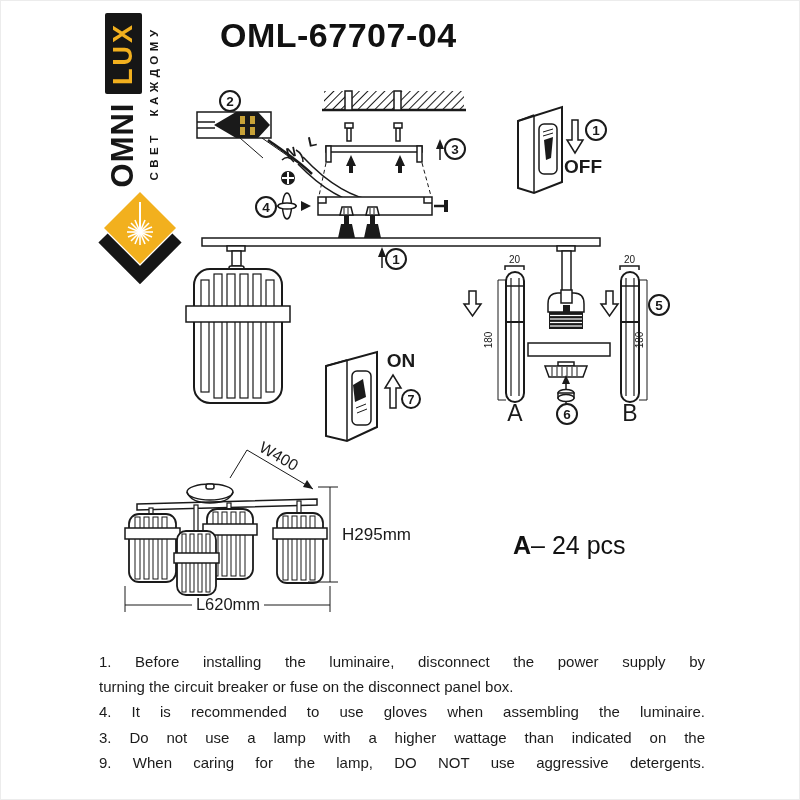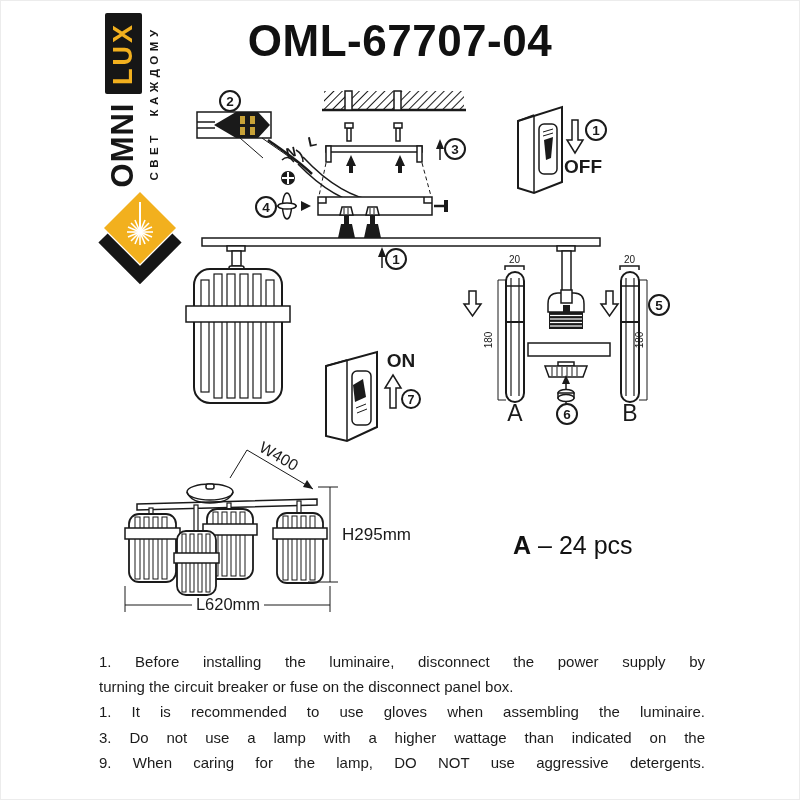"OML-67707-04" .title { font-size: 44px -> 34px; text-align: center -> left }
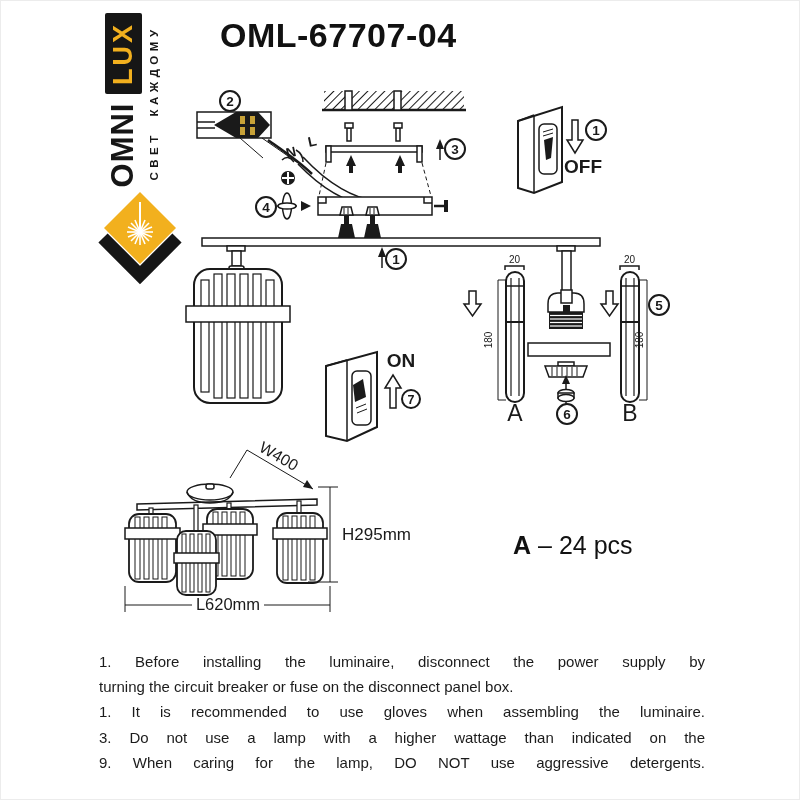"– 24 pcs" .counts .qty { margin-left: 7px -> none }
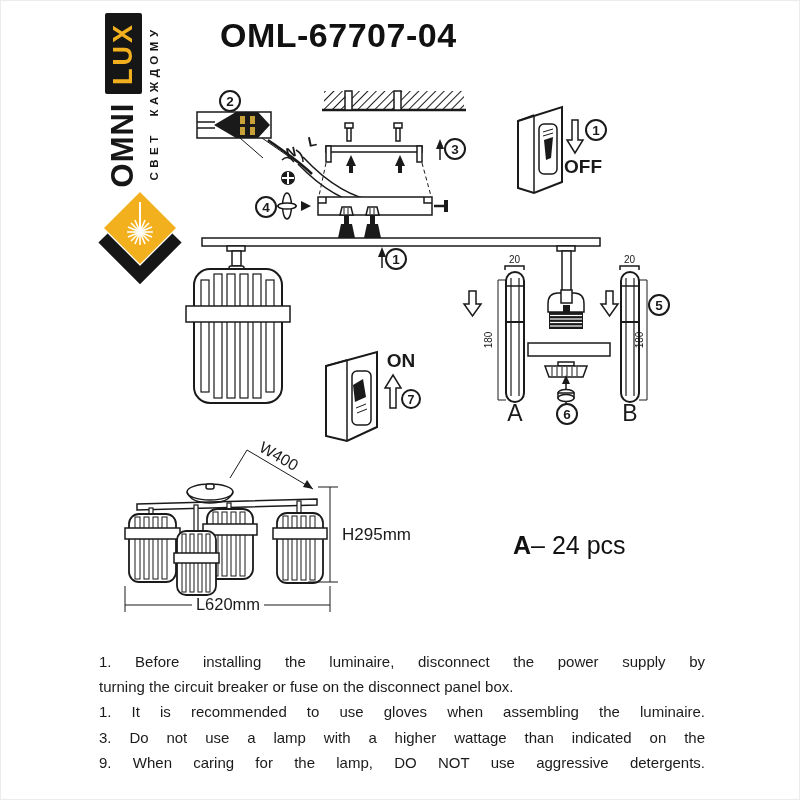"1. It is recommended to" div.just { text: 1 -> 4 }
